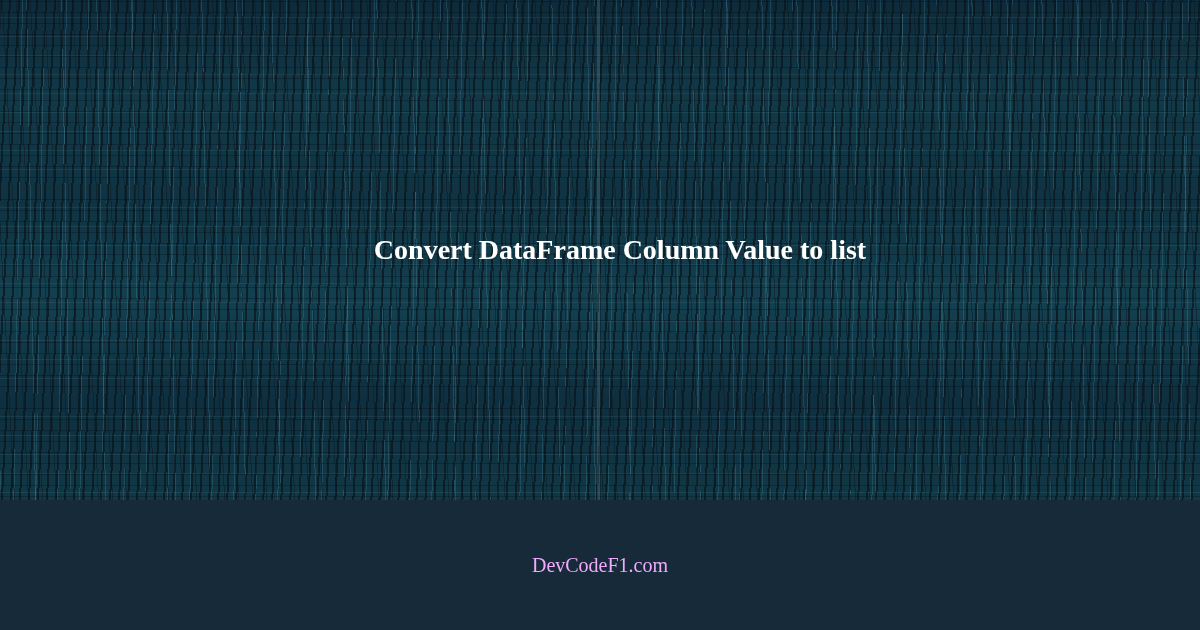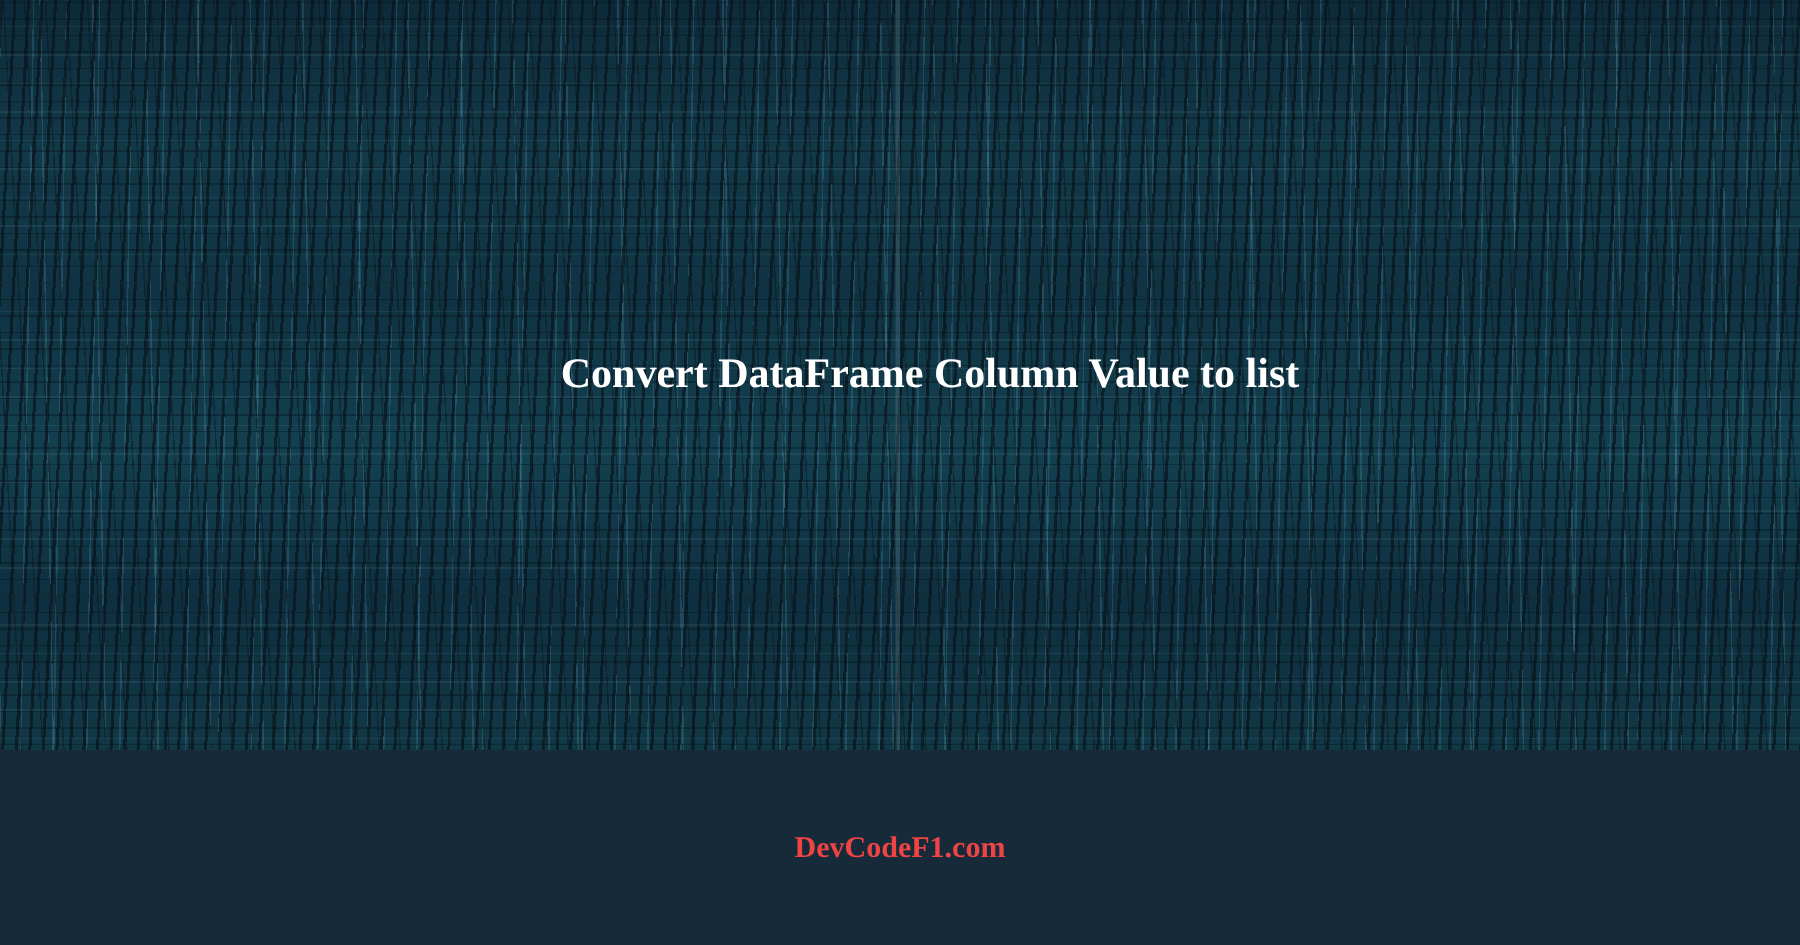"DevCodeF1.com" .brand { color: #ef4444 -> #f0abfc; font-weight: 700 -> 400 }
